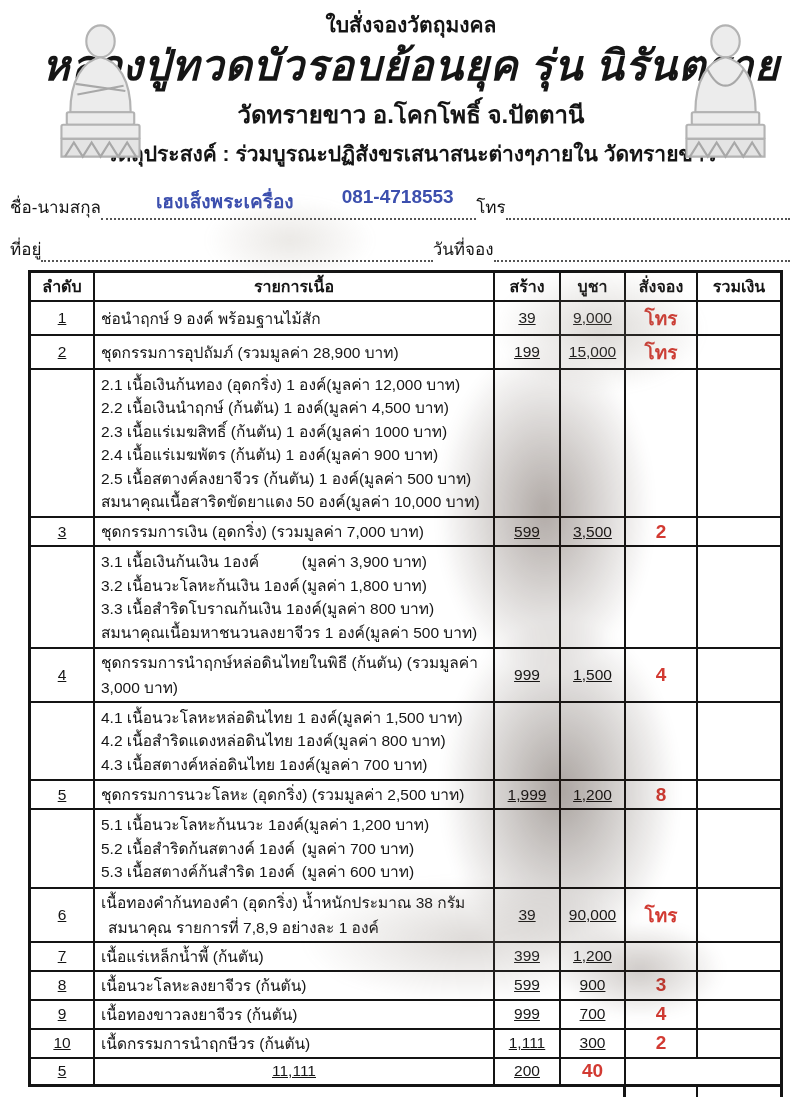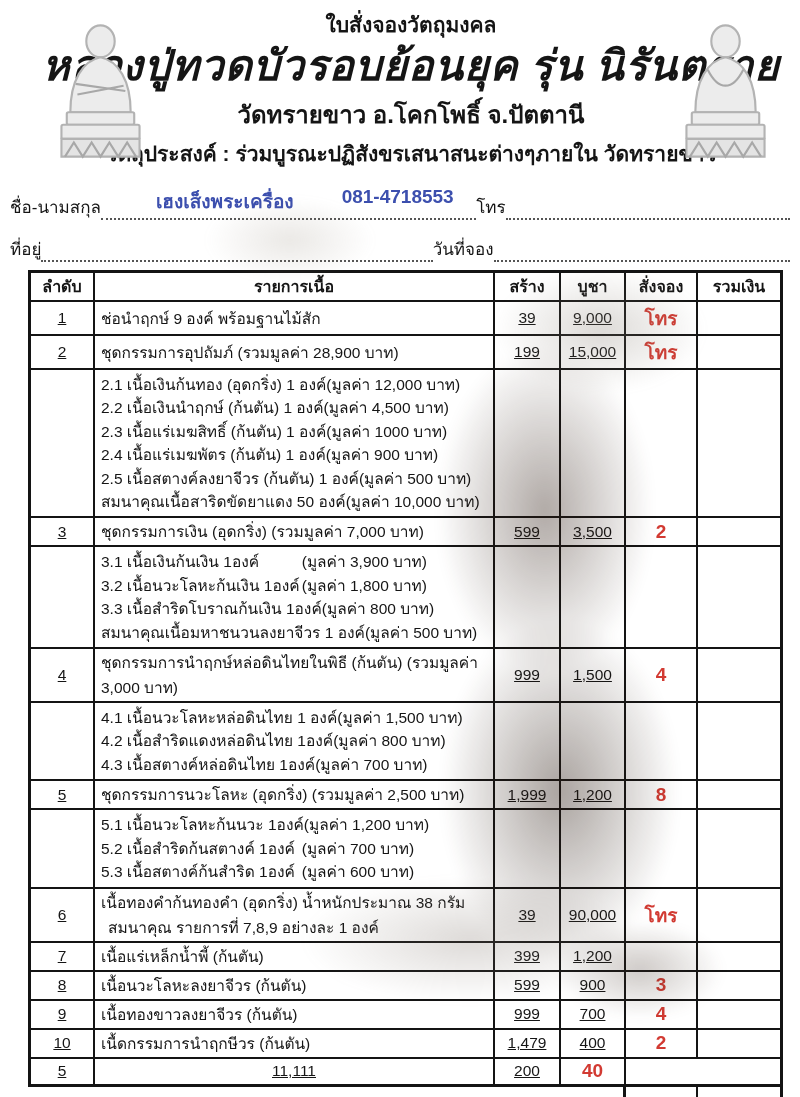"1,479" div.t-cell { text: 1,479 -> 1,111 }
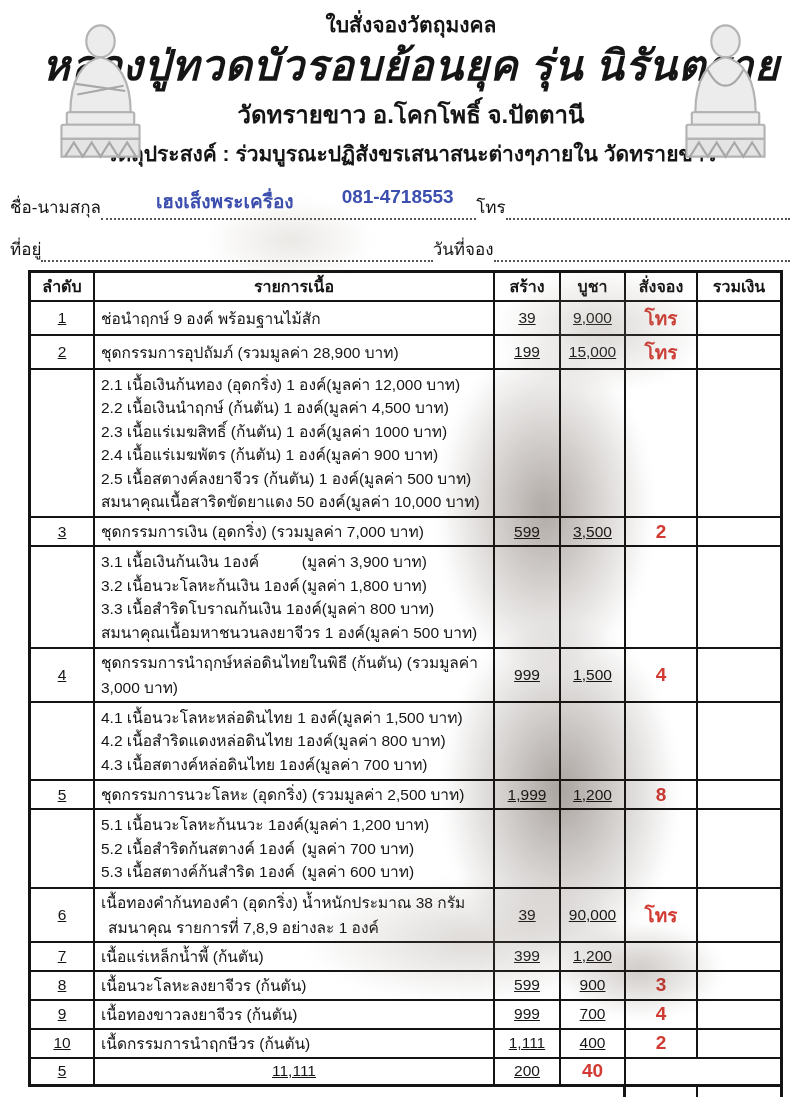"400" div.t-cell { text: 400 -> 300 }
